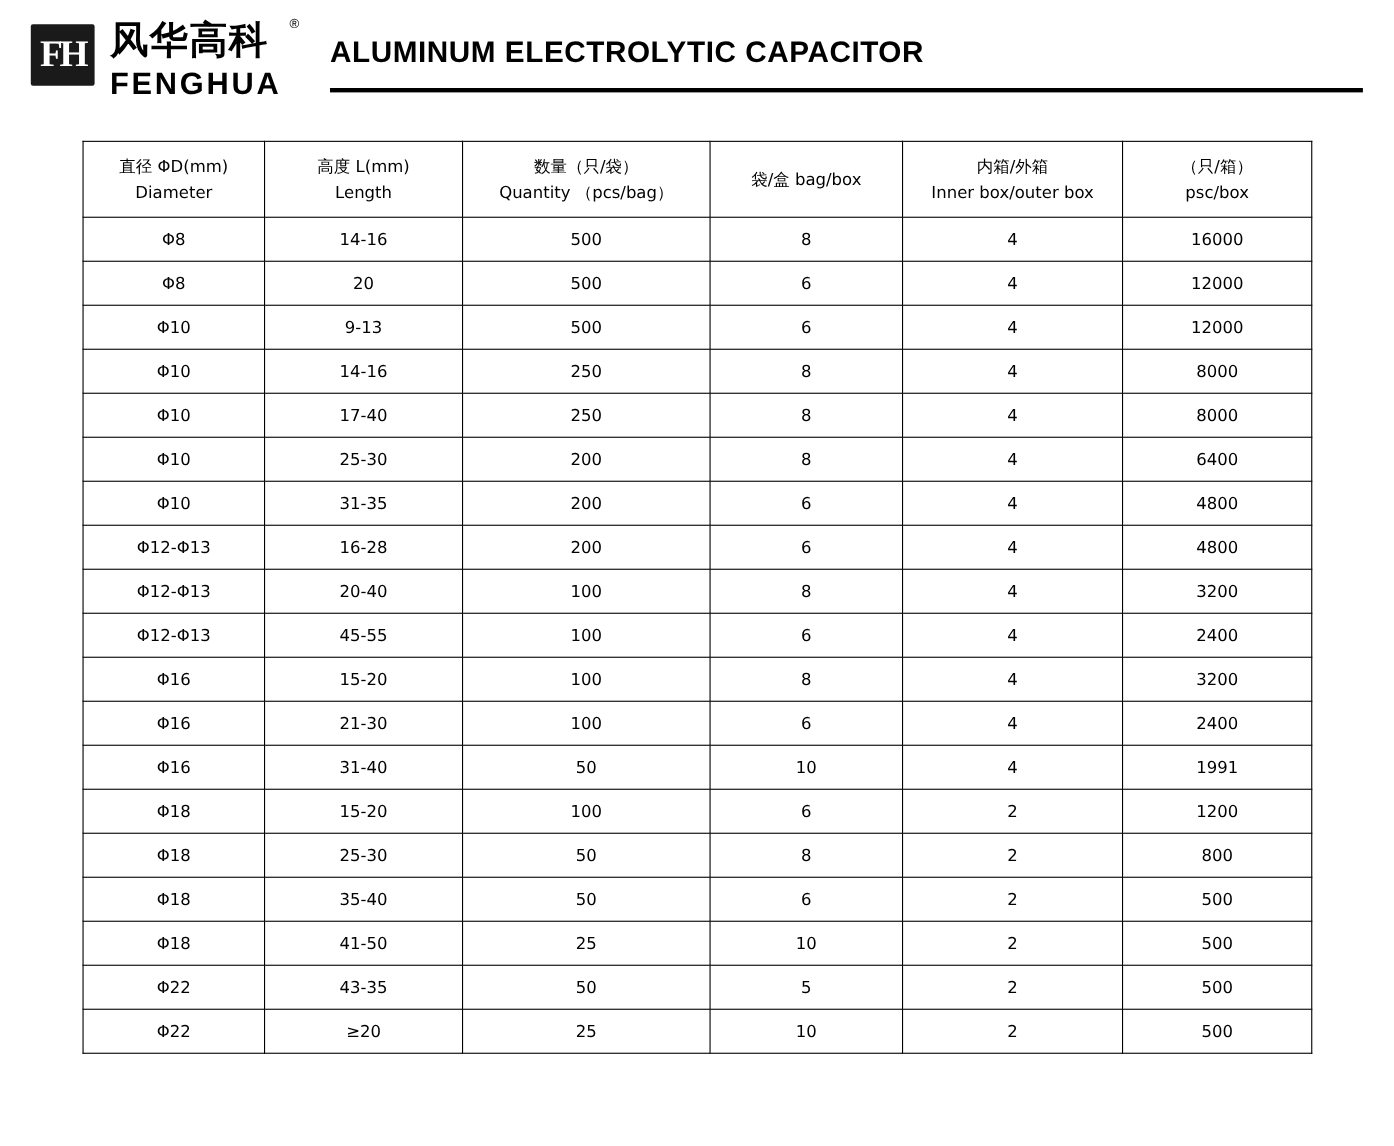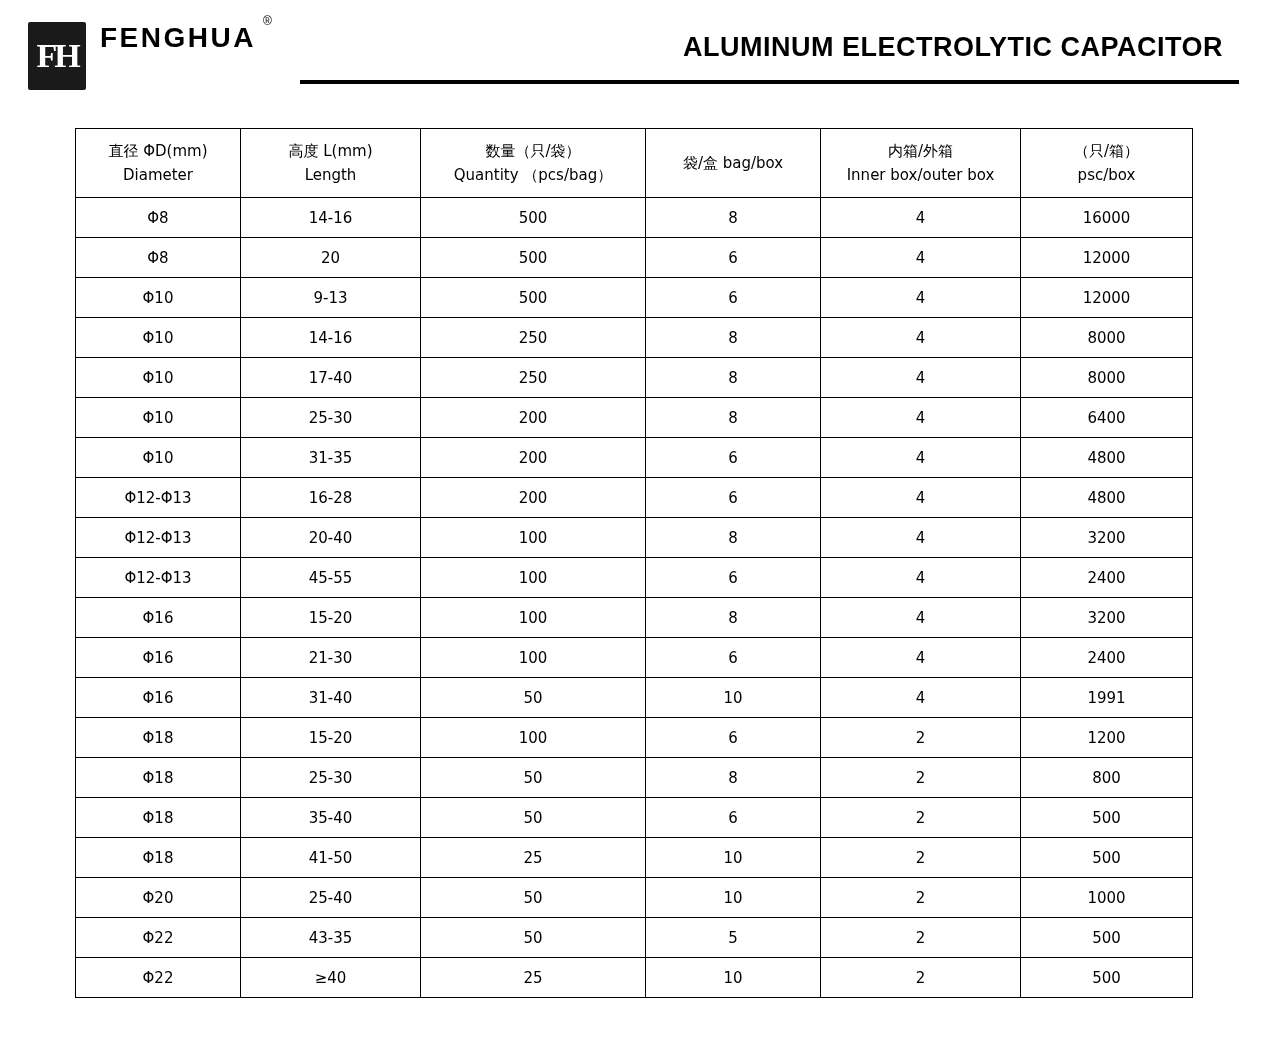"FH" .logo-mark { height: 68px -> 56px }
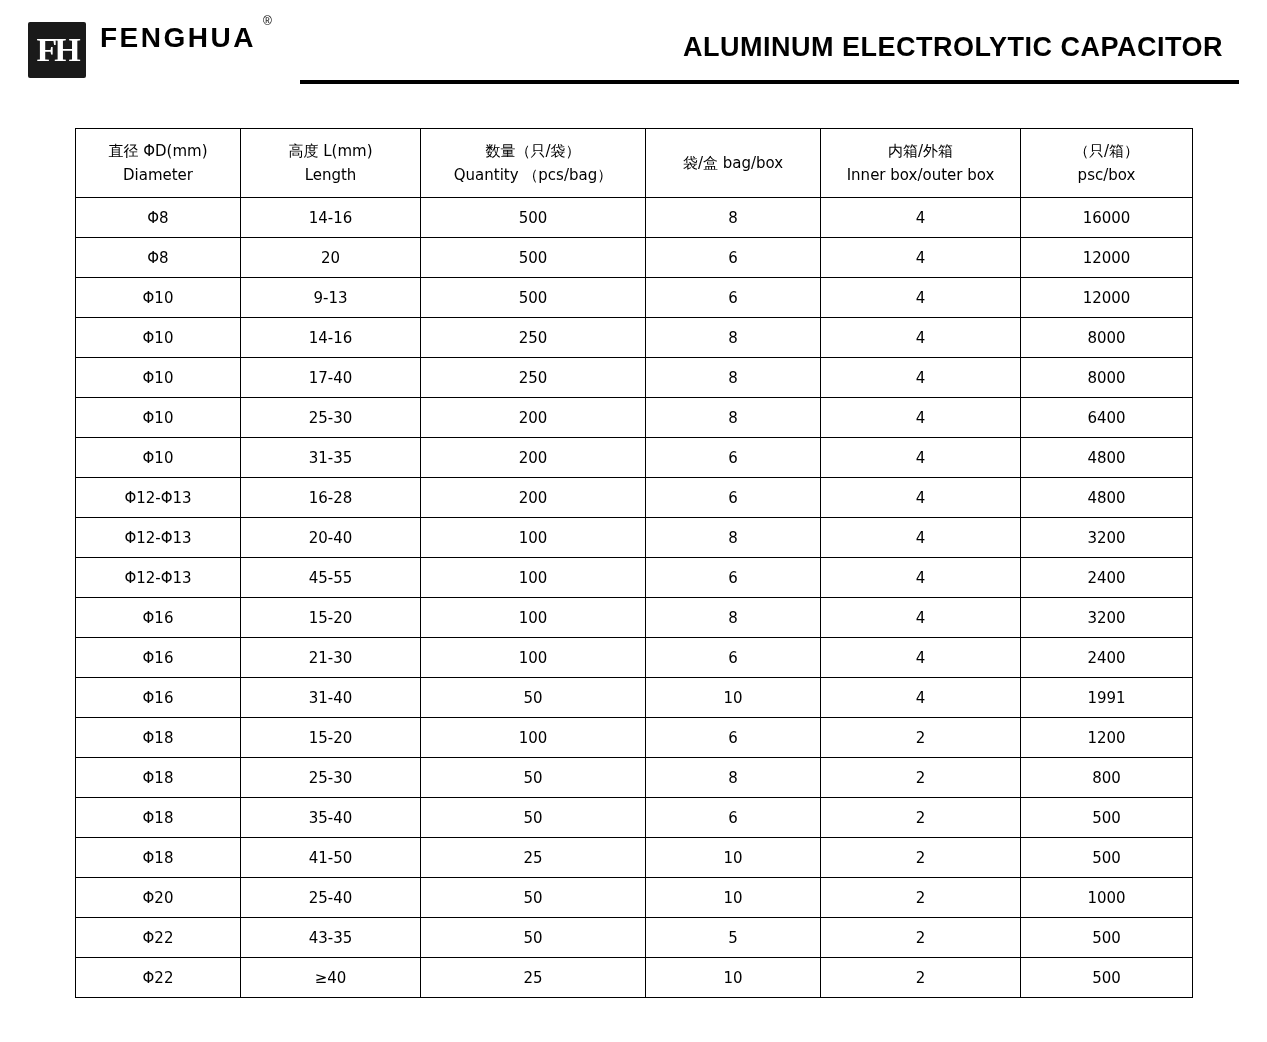"风华高科" div.logo-cn { html: none -> <div>风华高科</div> }
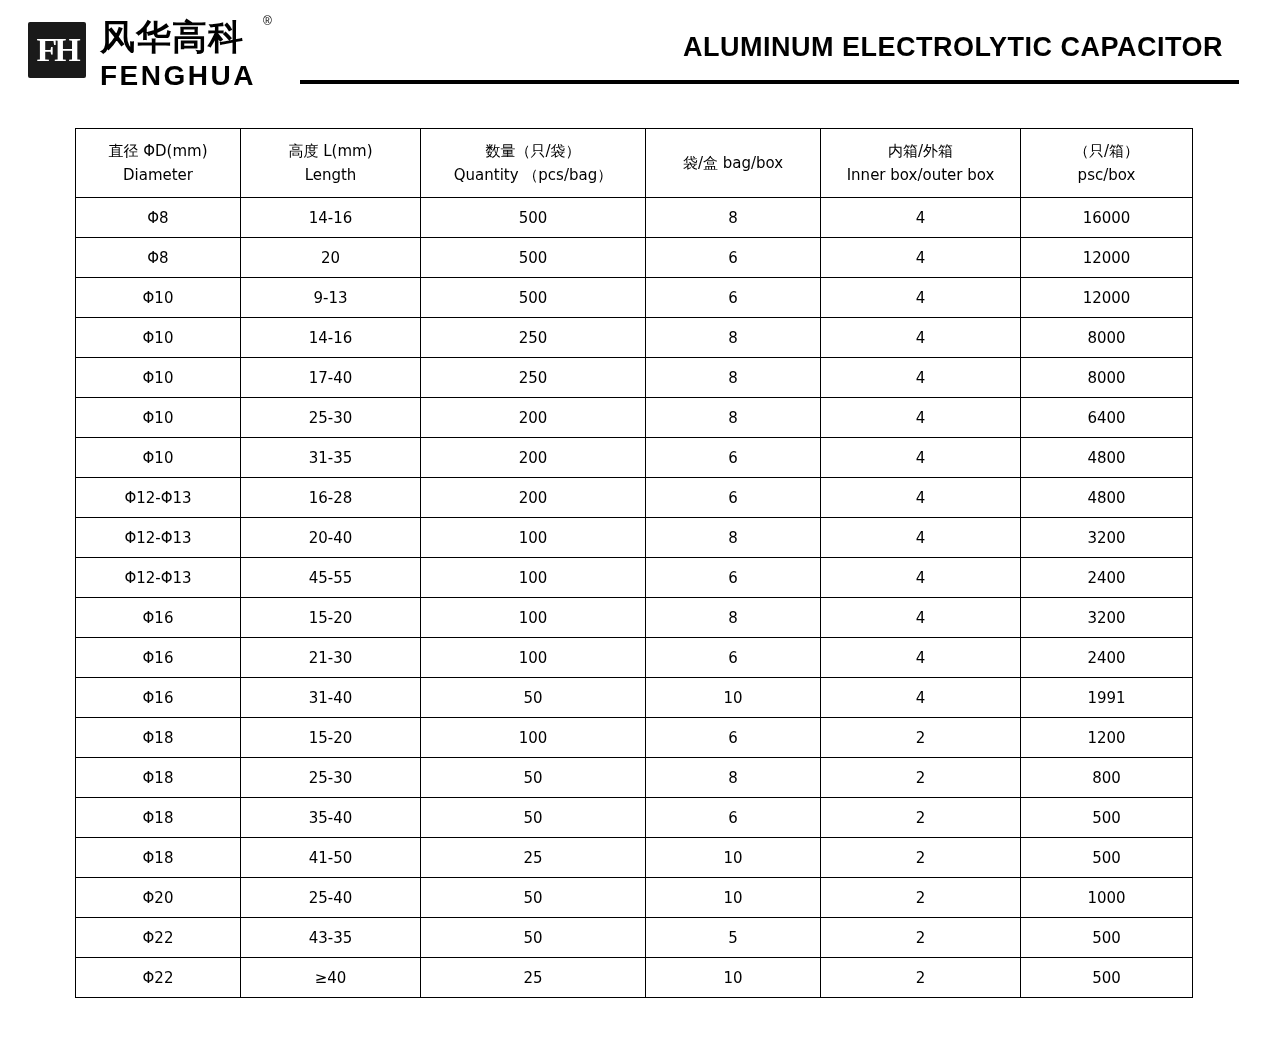"ALUMINUM ELECTROLYTIC CAPACITOR" .title { text-align: right -> left }
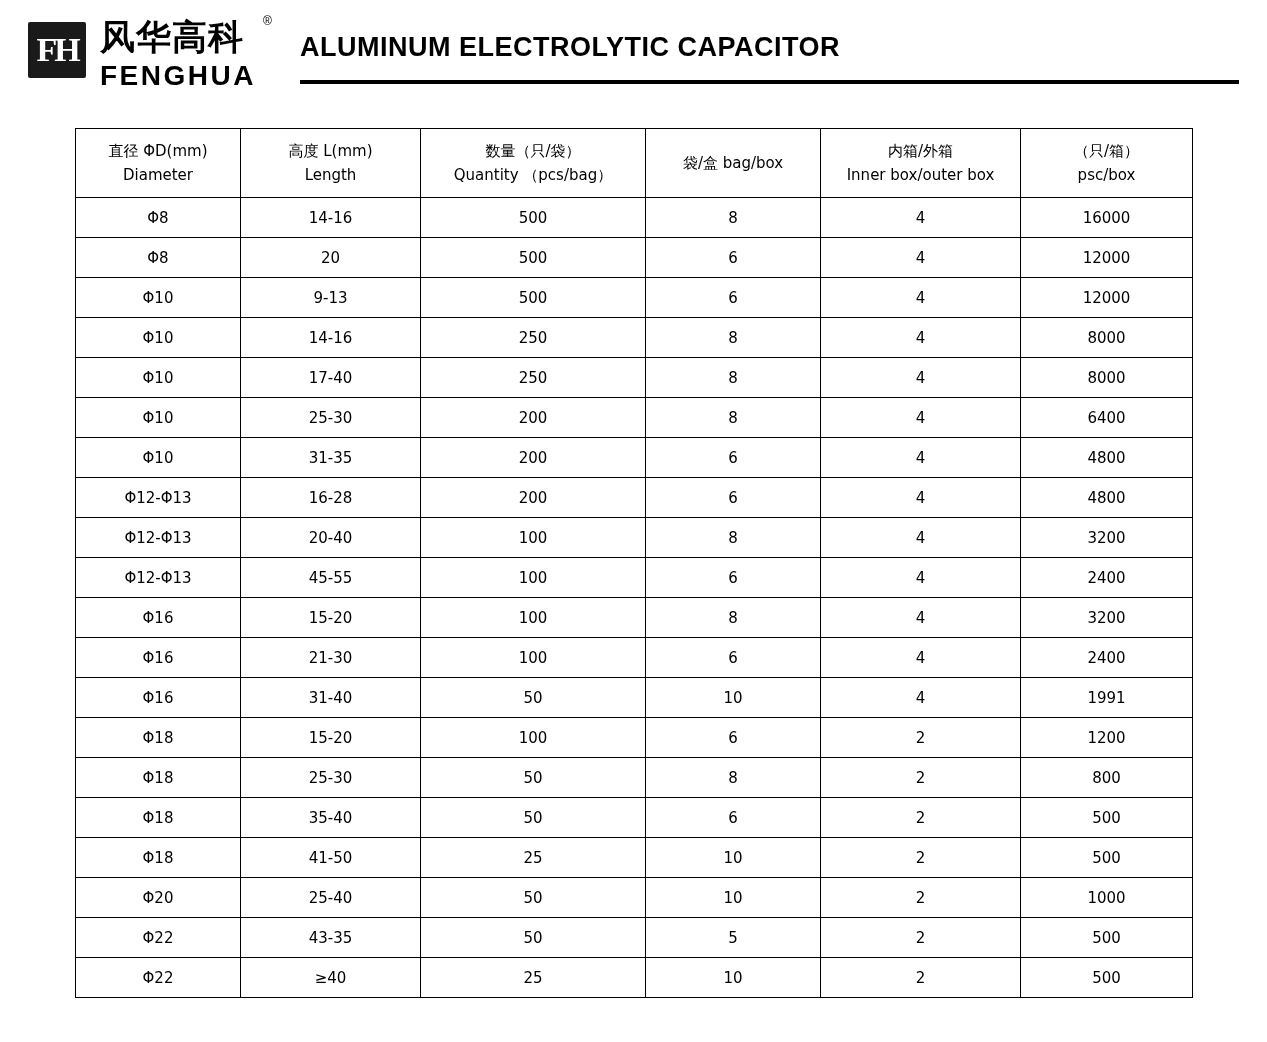"Φ20" tr { html: <tr> <td>Φ20</td> <td>25-40</td> <td>50</td> <td>10</td> <td>2</td> <td>1000</td> </tr> -> none }
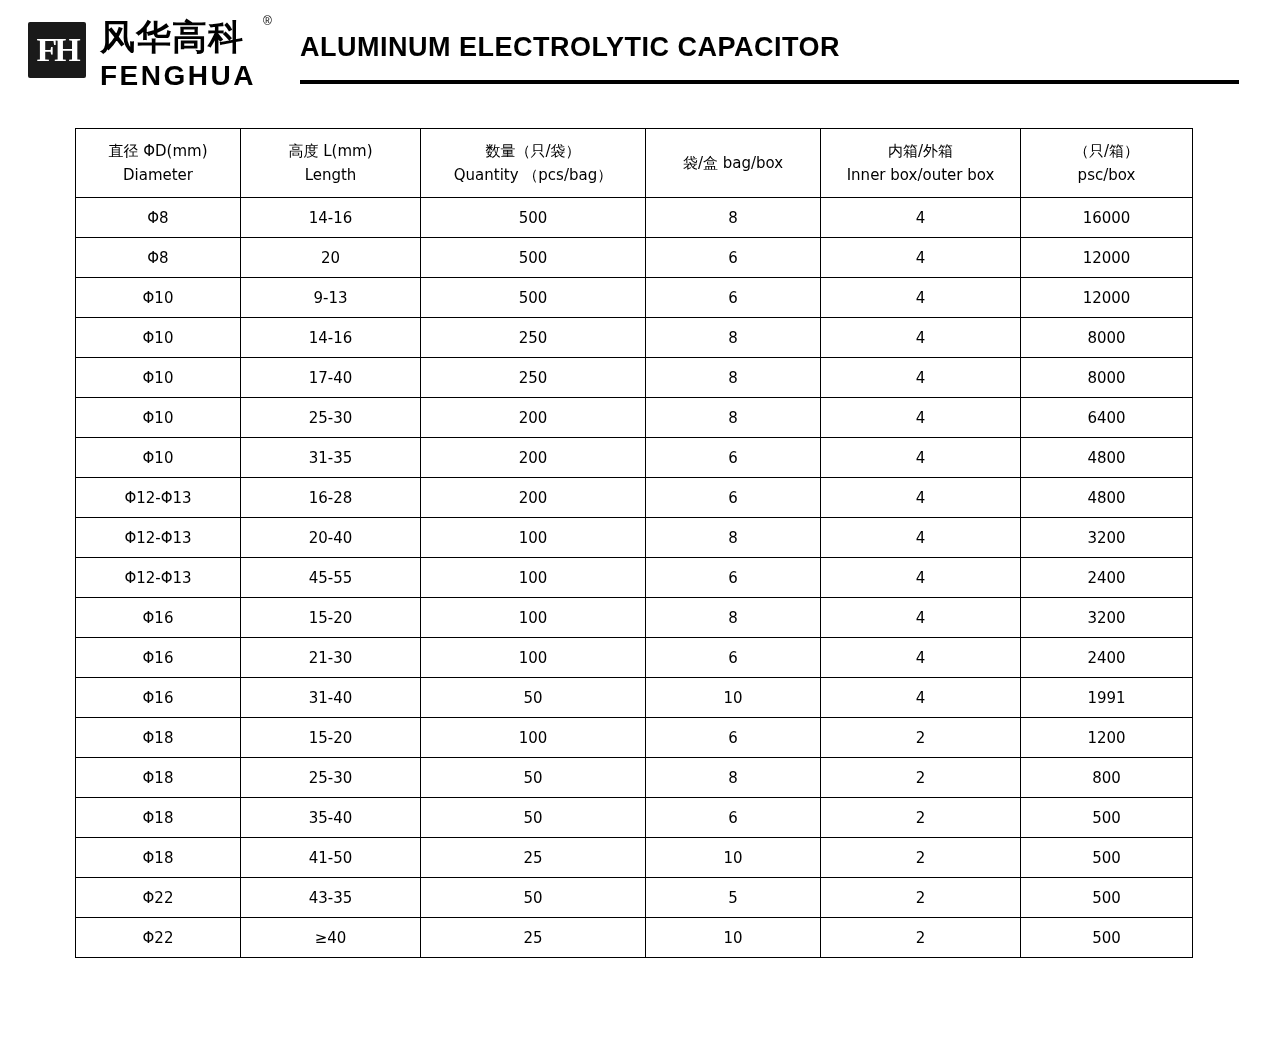"≥40" td { text: 40 -> 20 }
